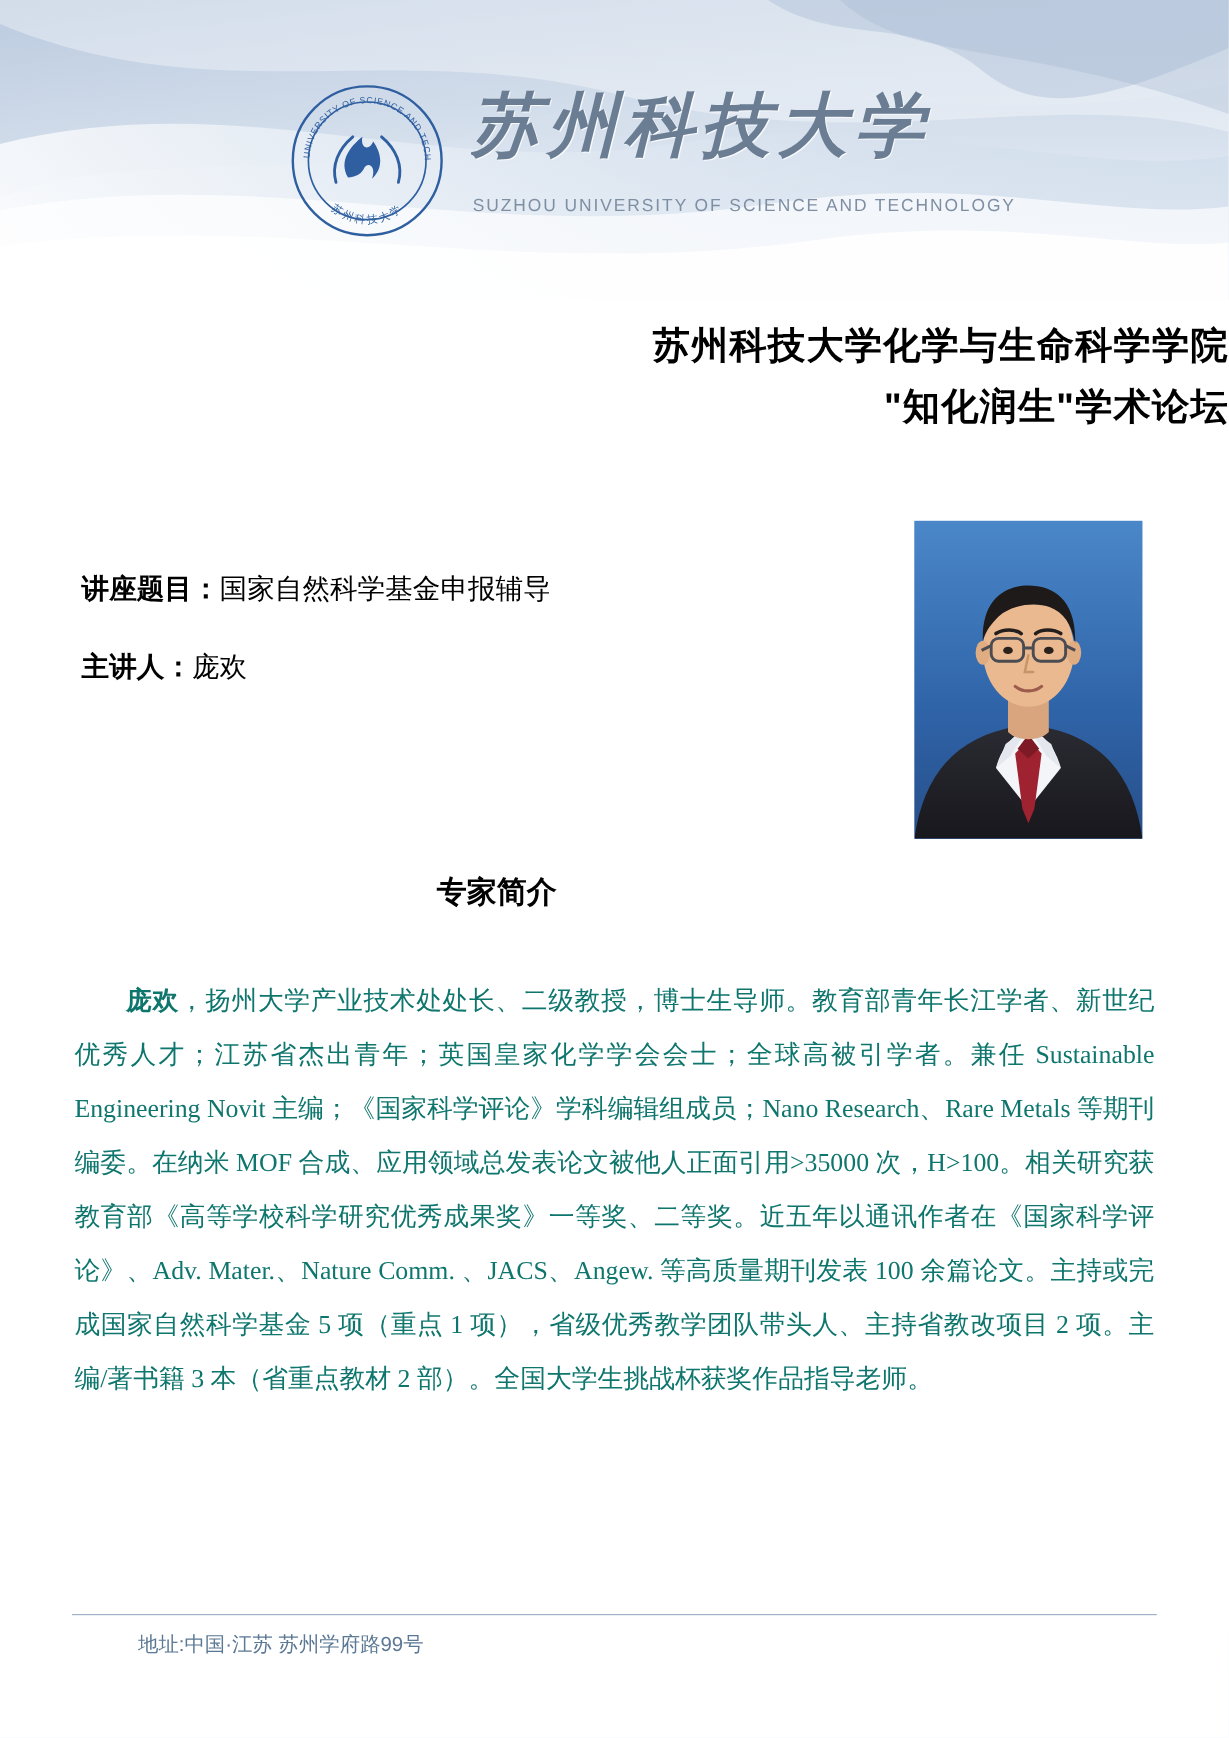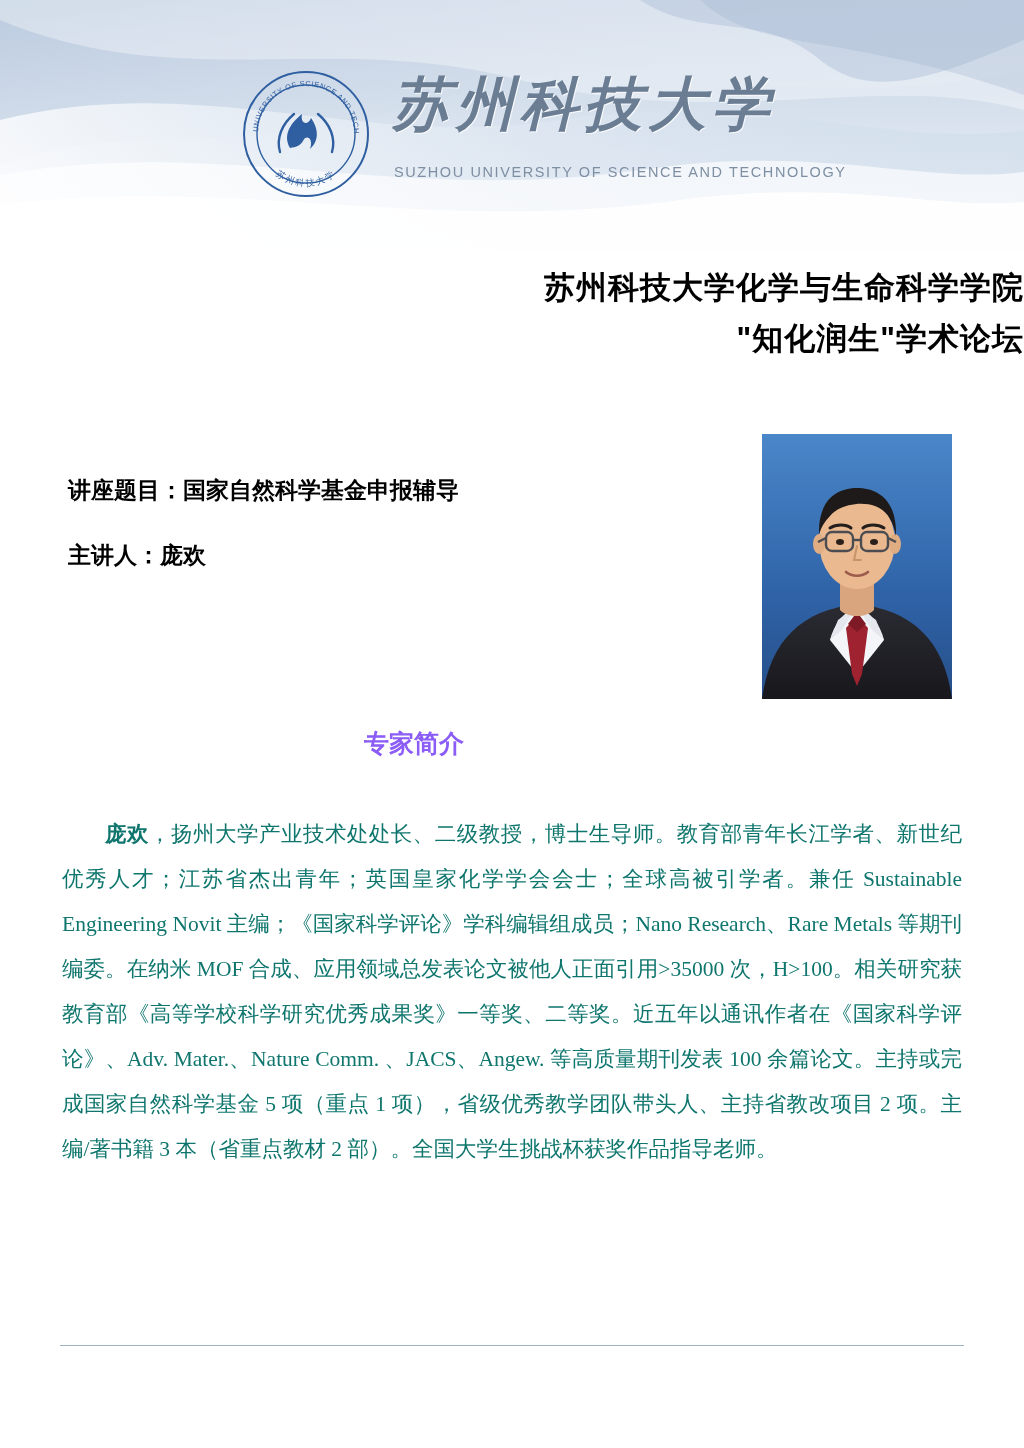"国家自然科学基金申报辅导" .info-line .num { font-weight: bold -> normal }
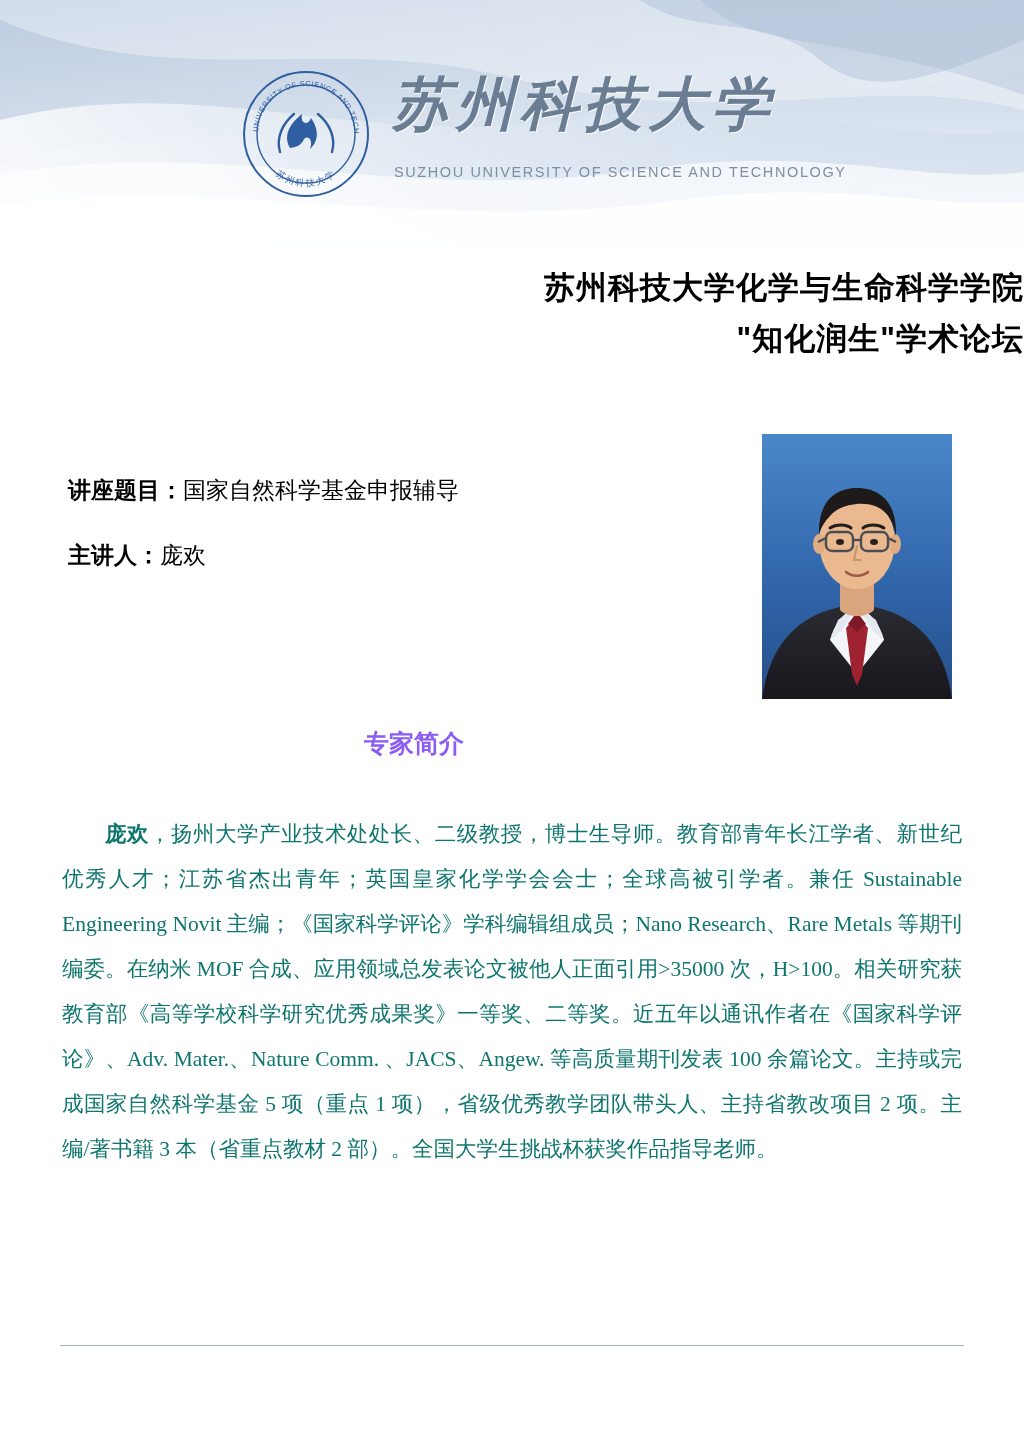"专家简介" .sec-head { color: #8b5cf6 -> #000000 }
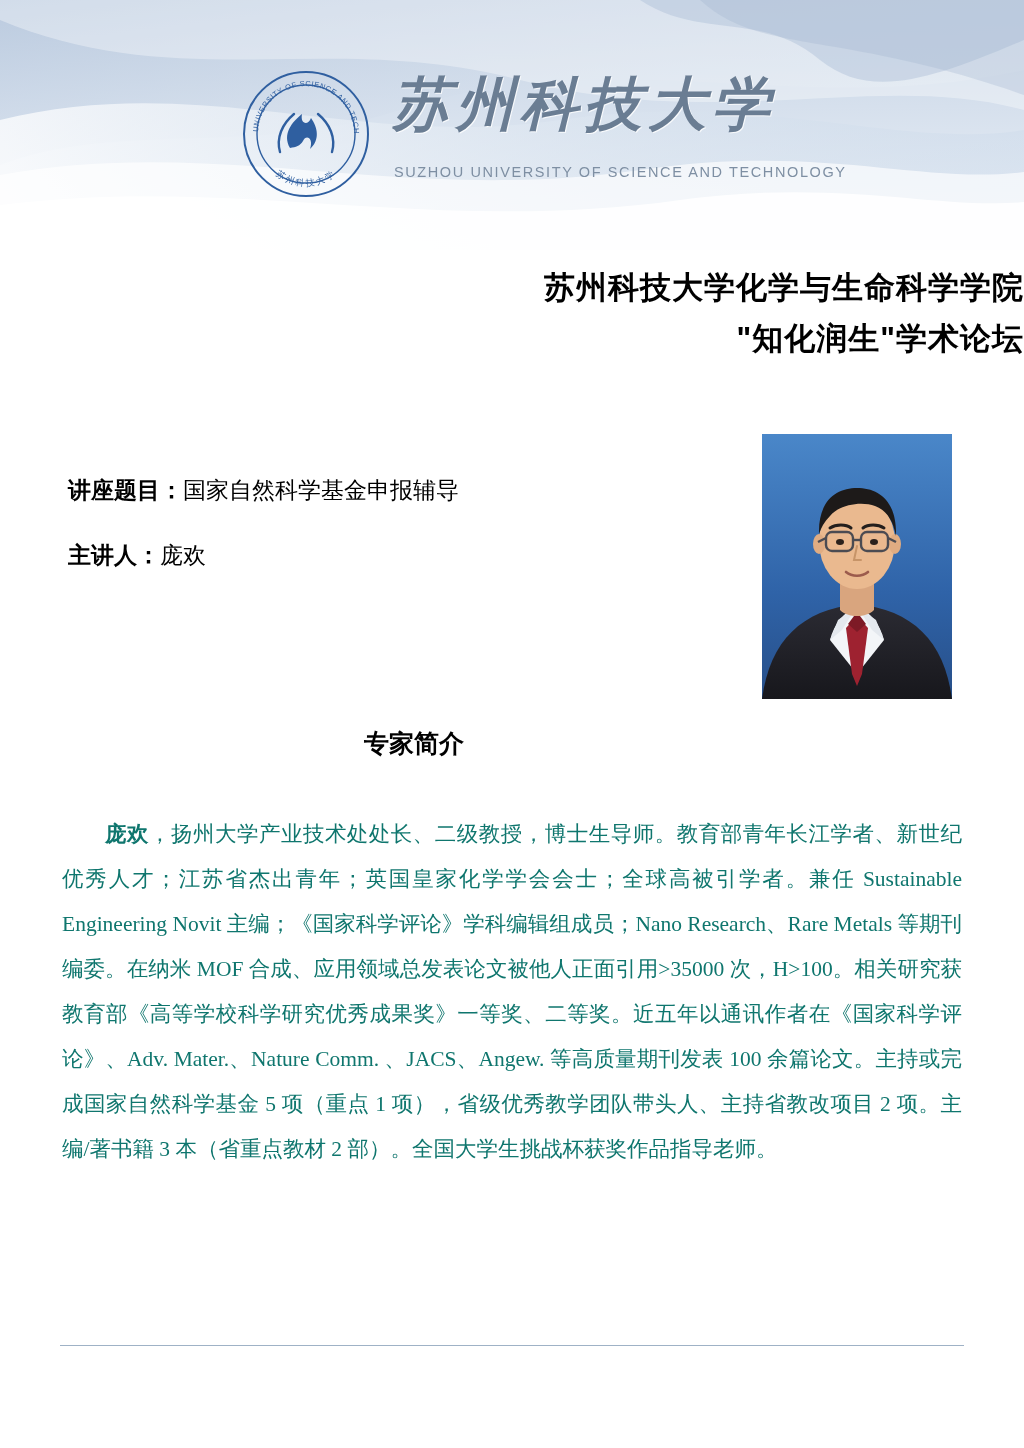"地址:中国·江苏 苏州学府路99号" div.frow { html: none -> <div>地址:中国·江苏 苏州学府路99号</div> }
